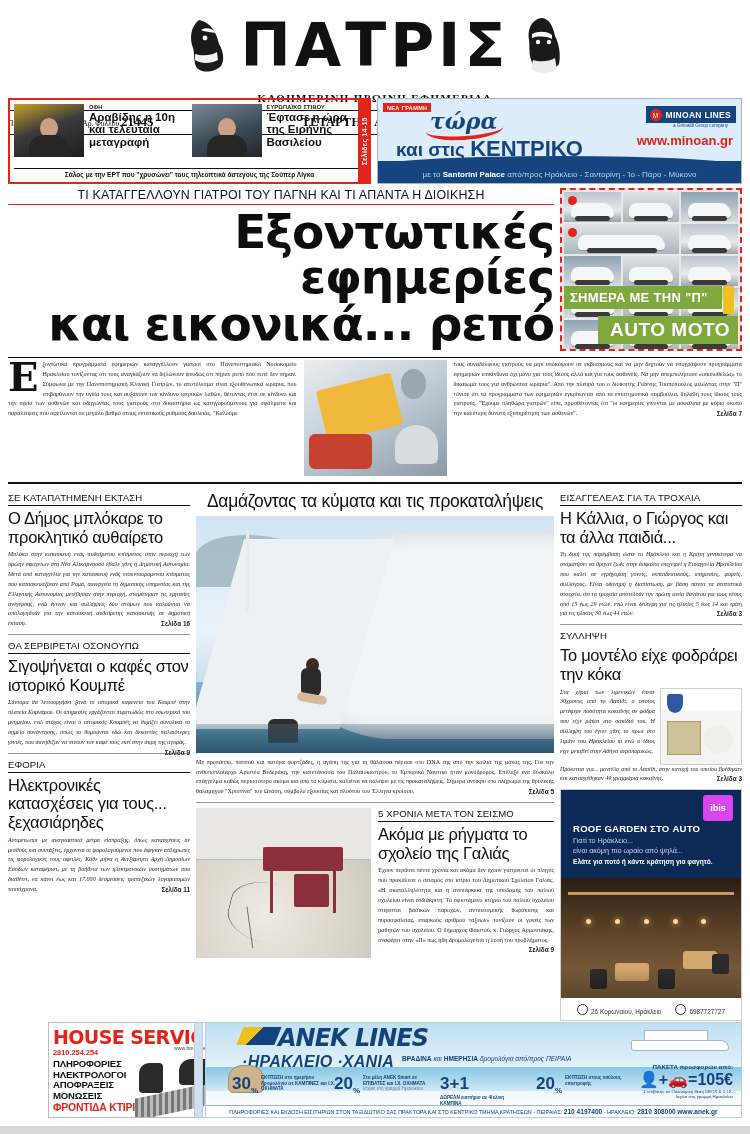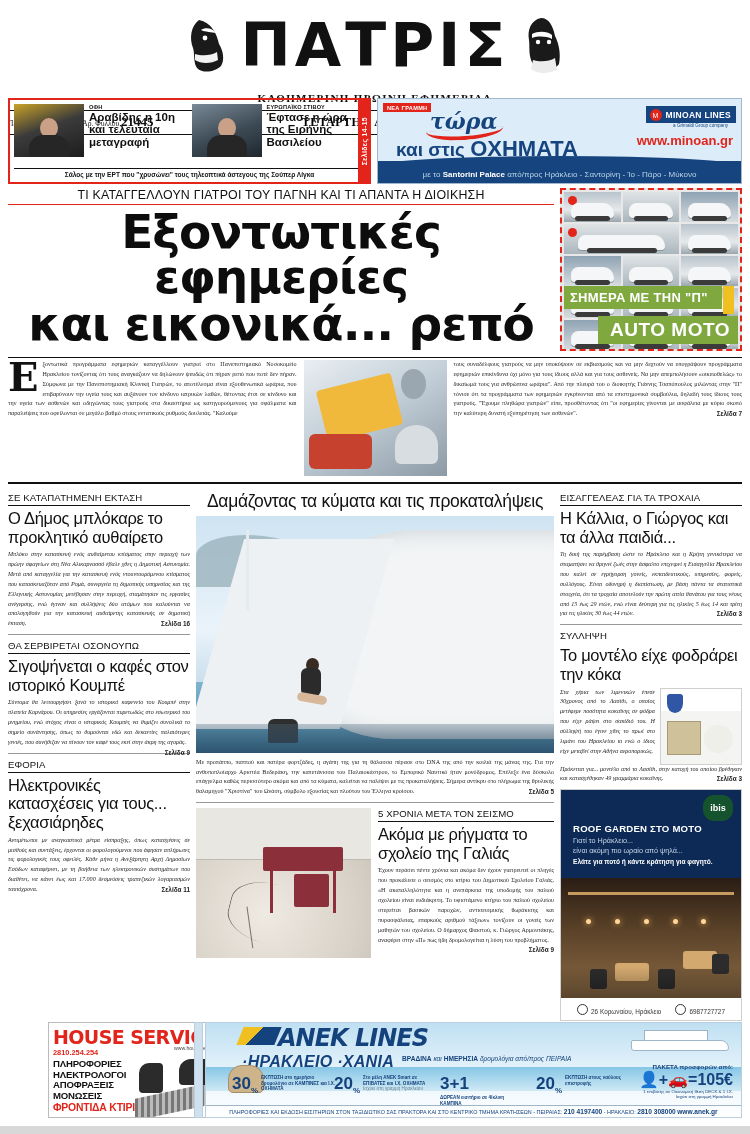"ΟΧΗΜΑΤΑ" b { text: ΟΧΗΜΑΤΑ -> ΚΕΝΤΡΙΚΟ }
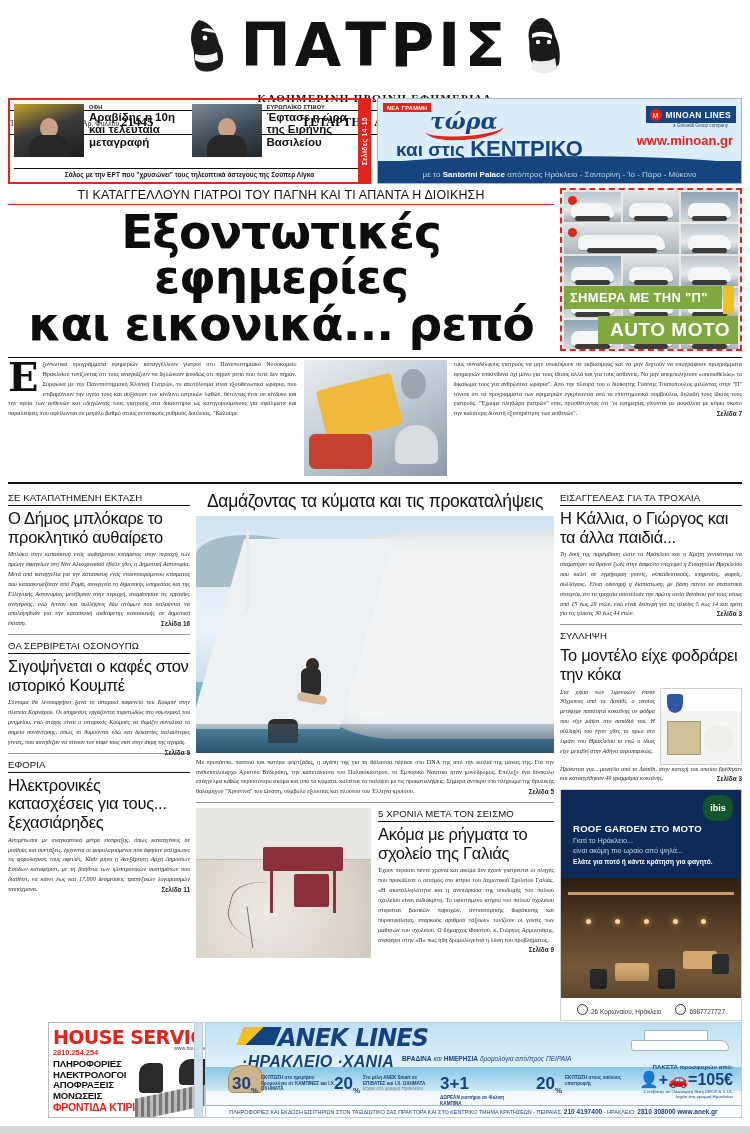"Εξοντωτικές εφημερίες" .lead-head { text-align: center -> right }
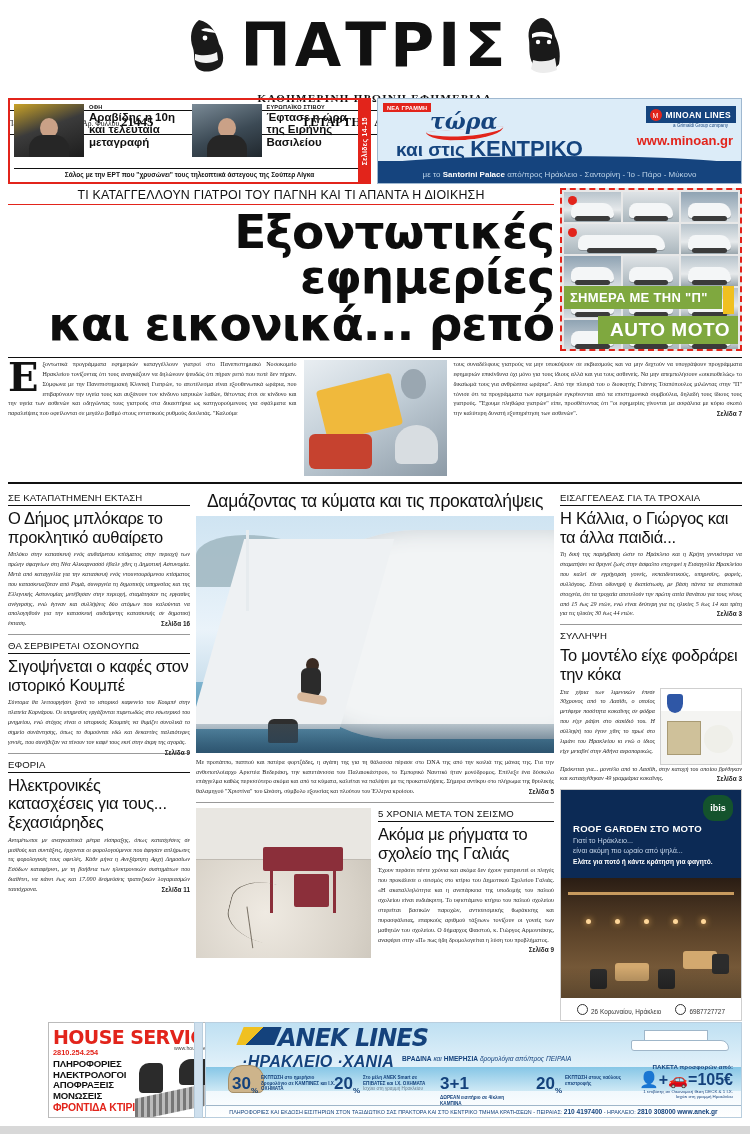"ibis" .ibis .logo { background: #14532d -> #d946ef; border-radius: 11px -> 3px }
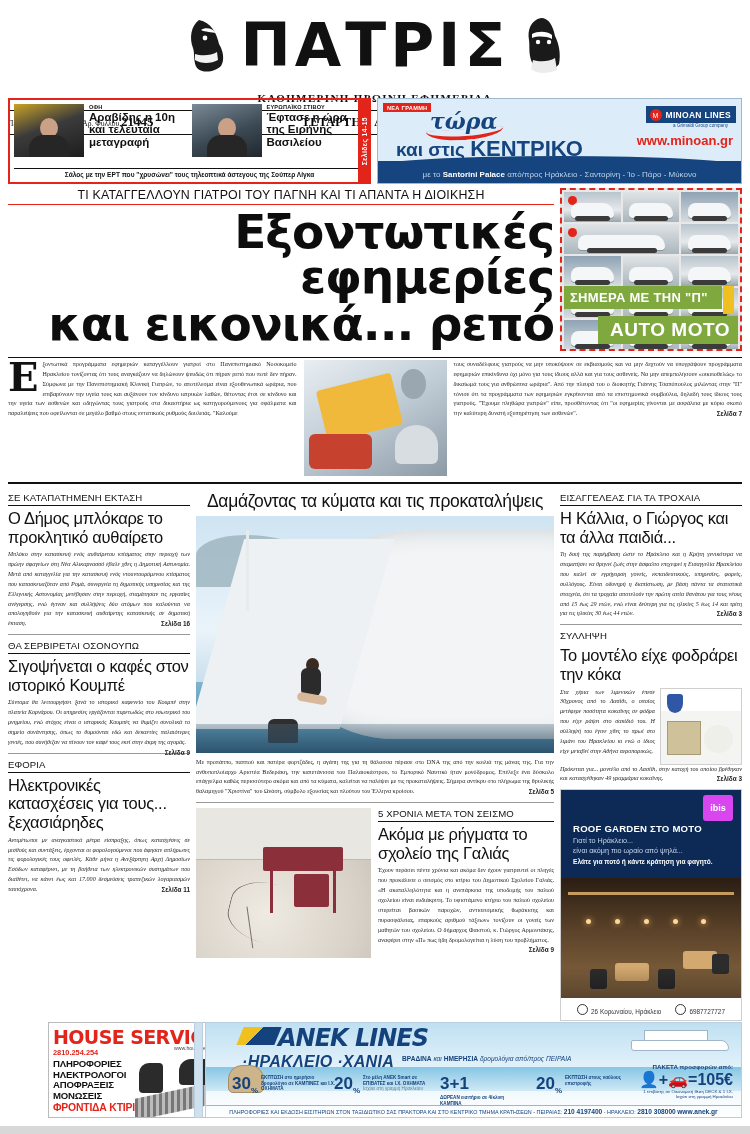"ROOF GARDEN ΣΤΟ MOTO" div.t1 { text: MOTO -> AUTO }
